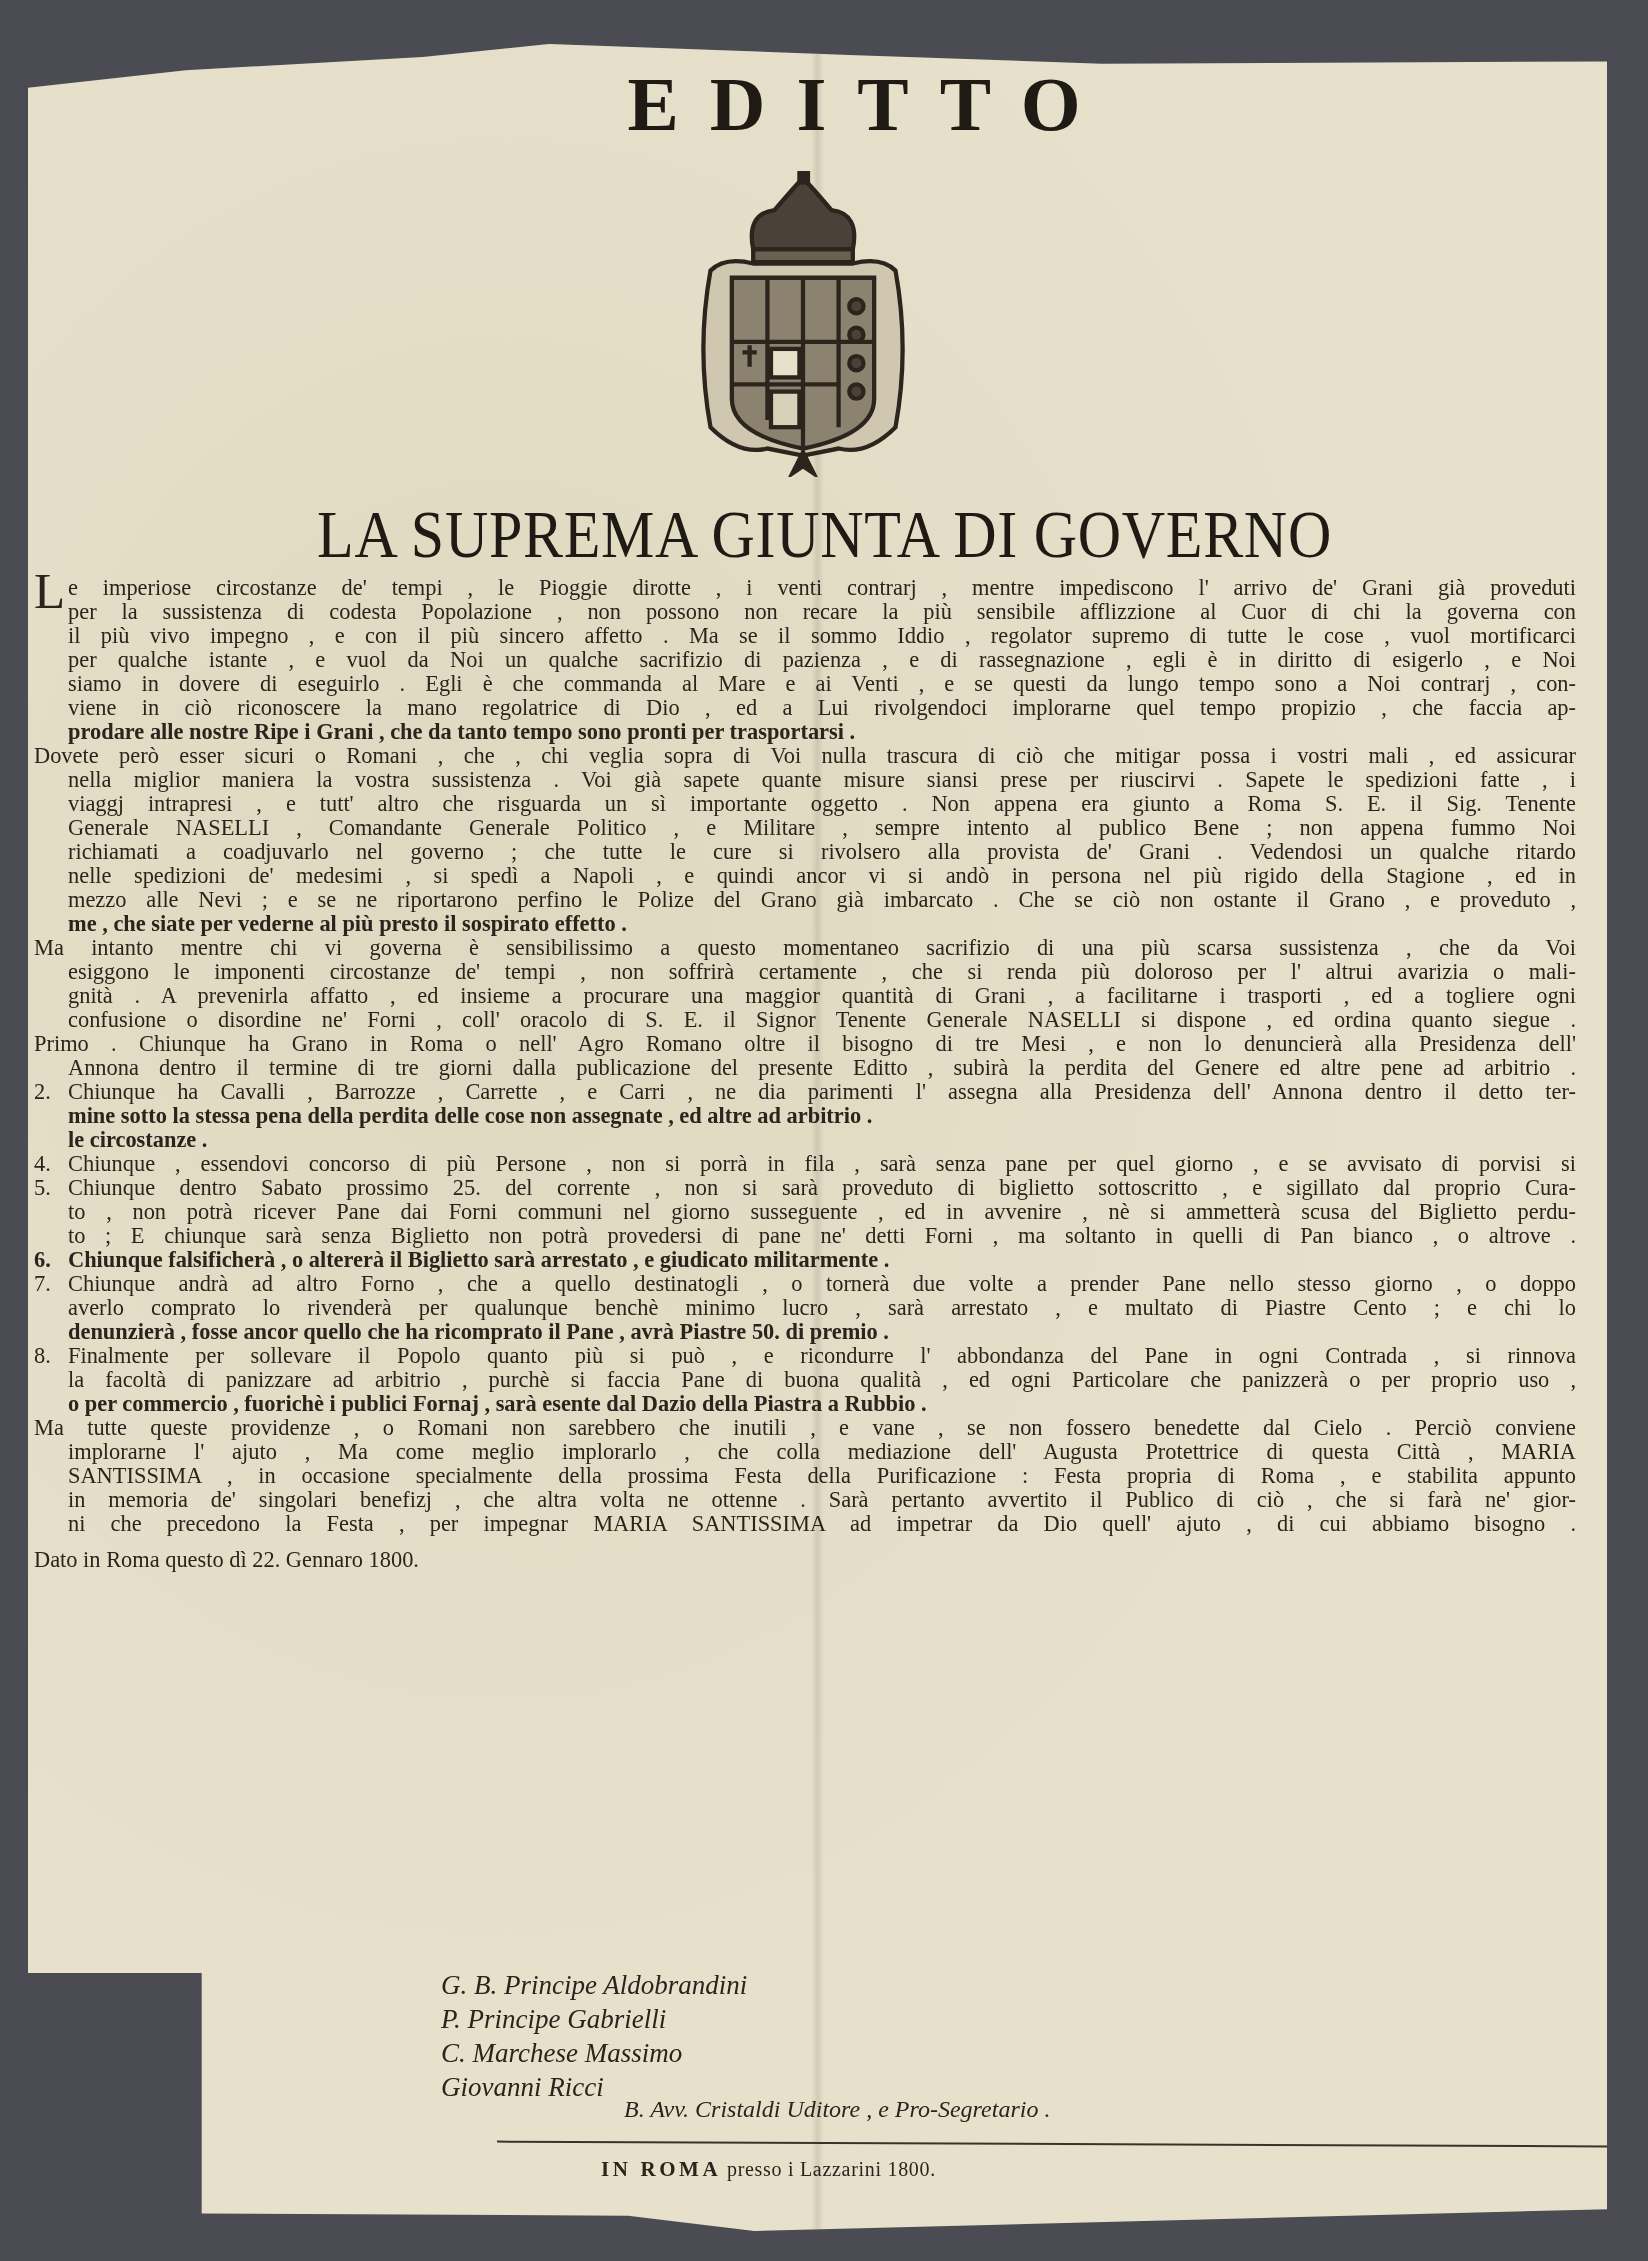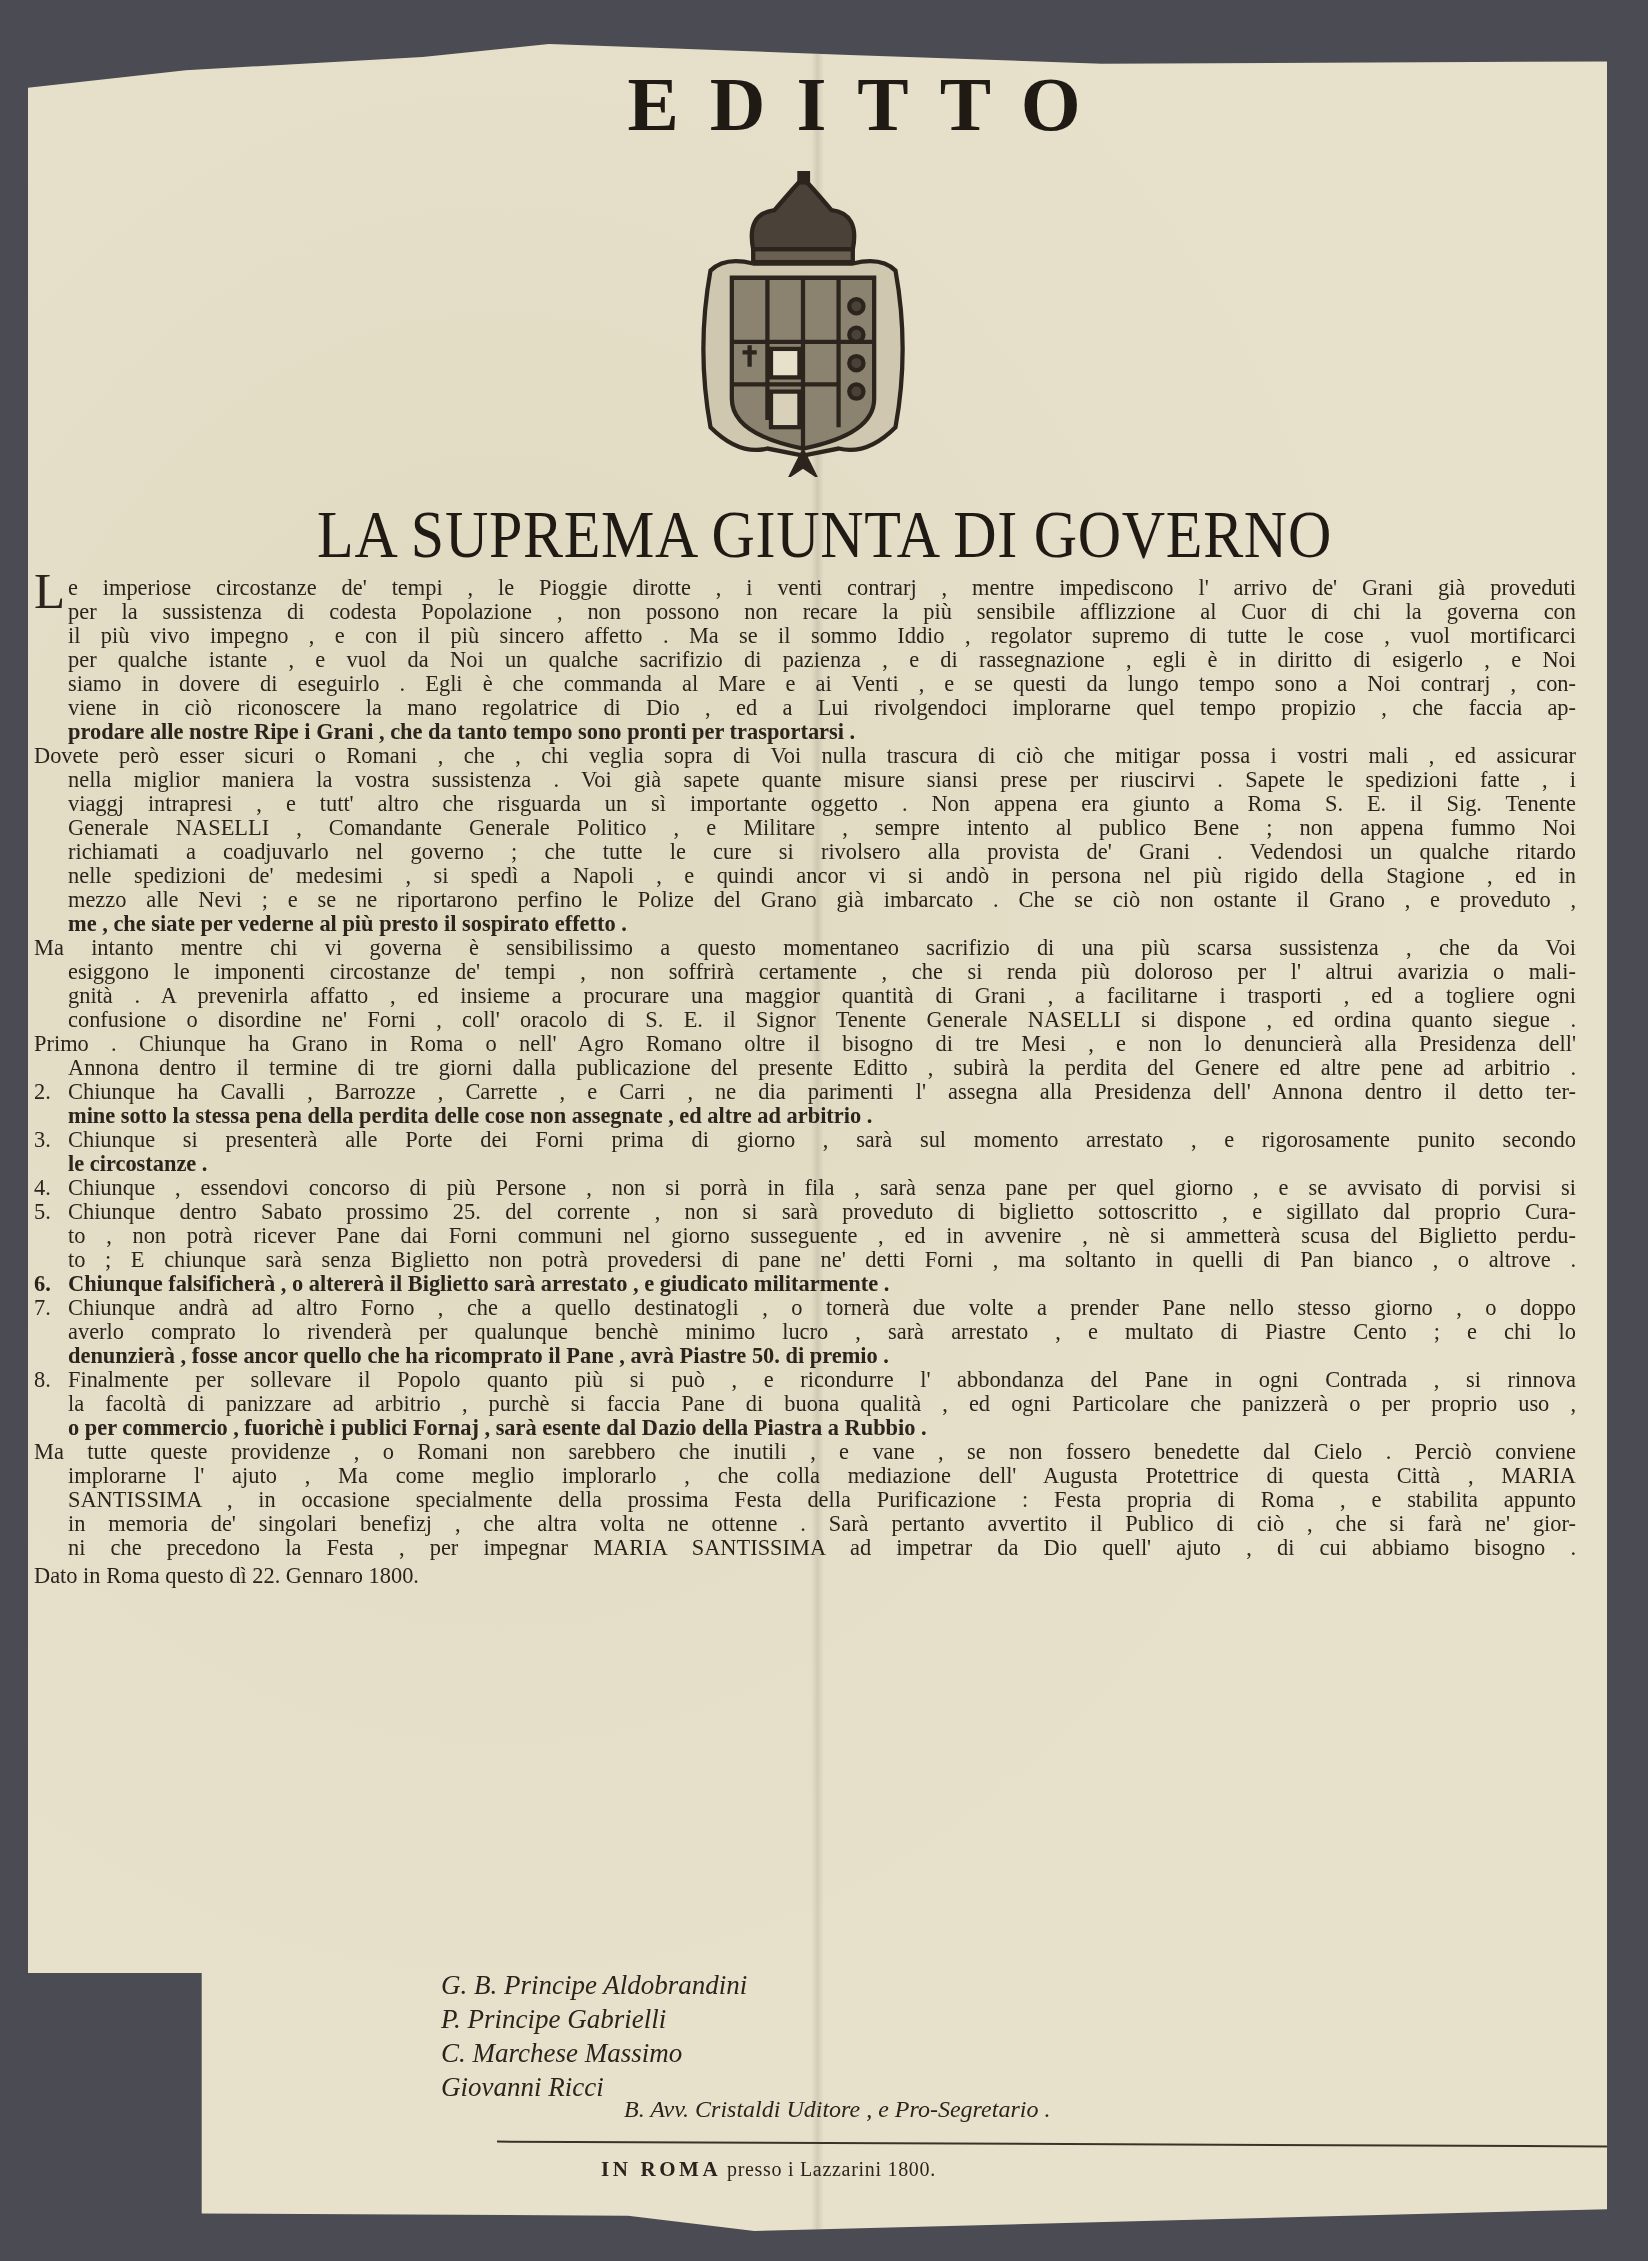"3. Chiunque si presenterà alle" span.line { html: <span><span>3.</span><span>Chiunque si presenterà alle Porte dei Forni prima di giorno , sarà sul momento arrestato , e rigorosamente punito secondo</span></span> -> none }
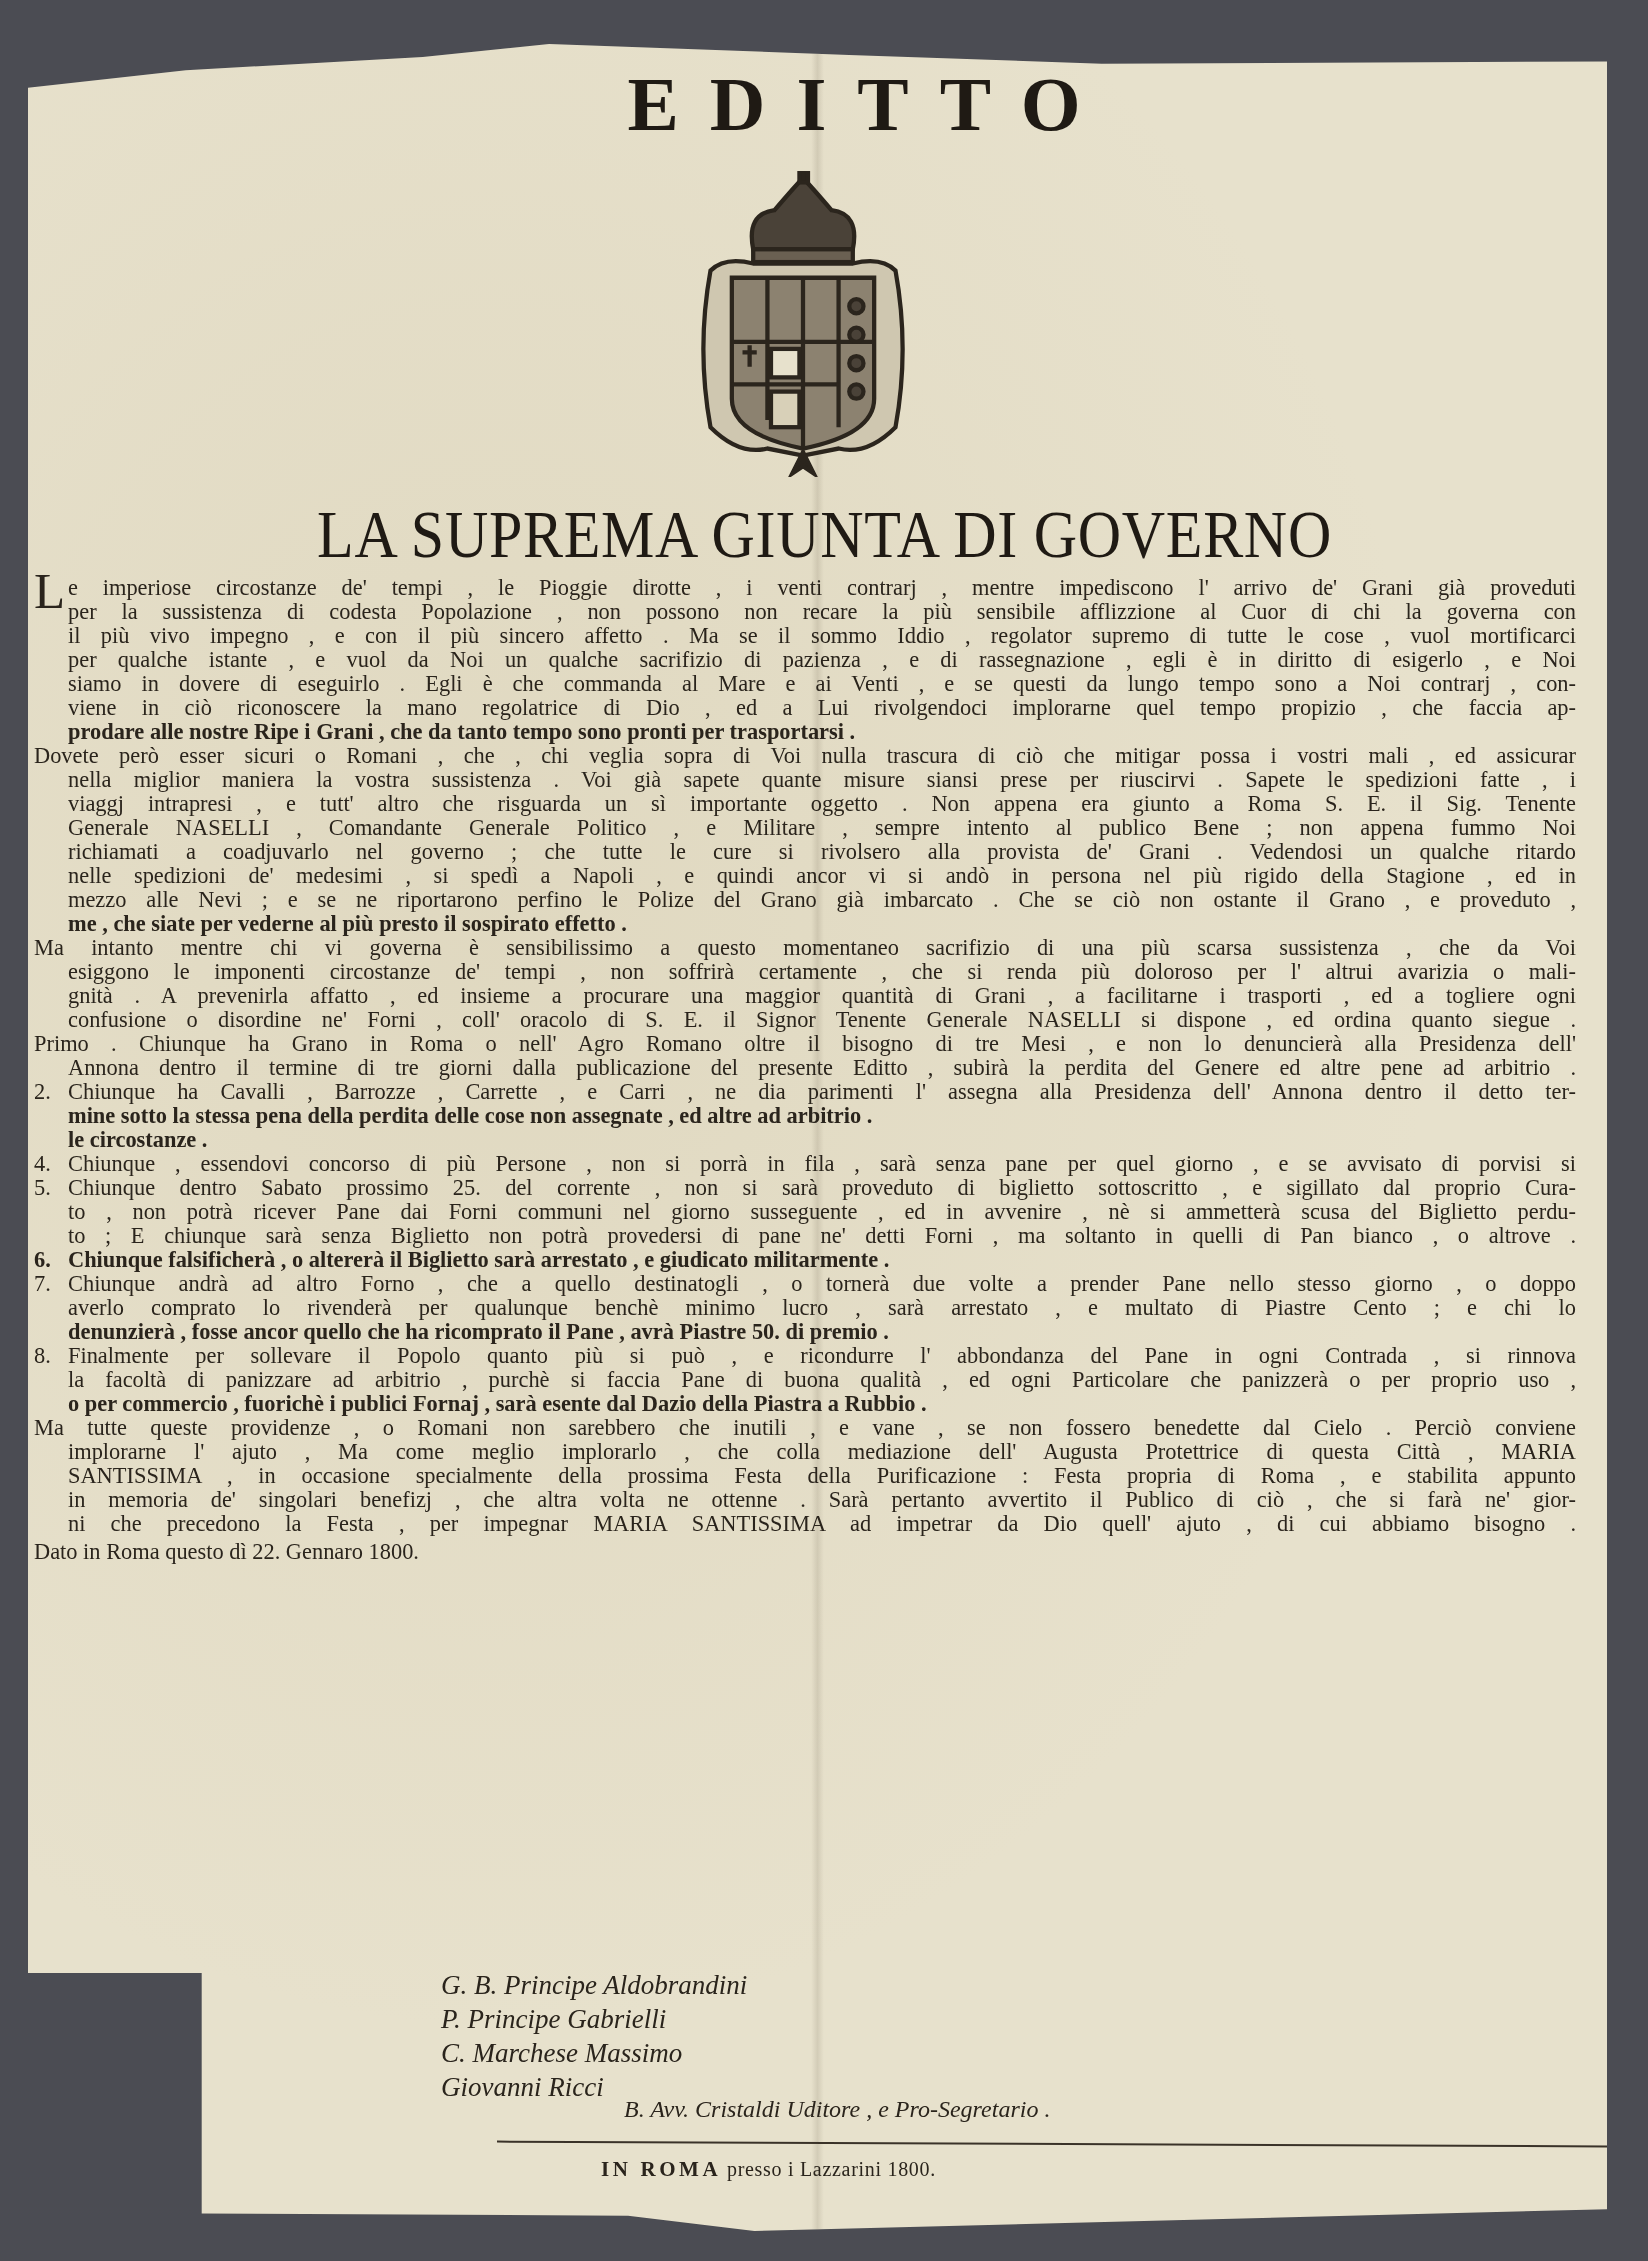"Dato in Roma questo dì" .dated { margin-top: 4px -> 12px }
